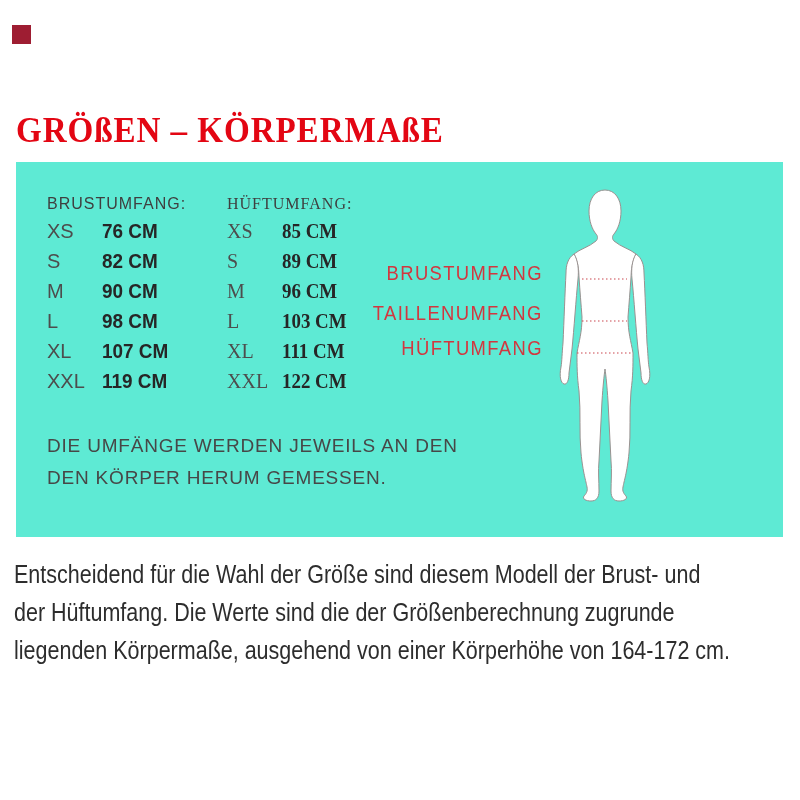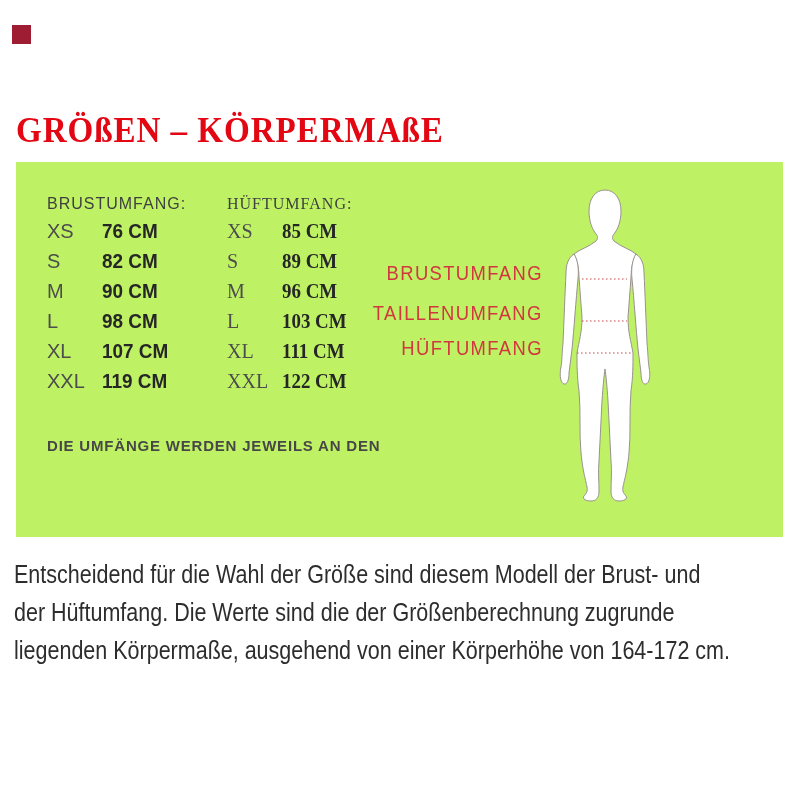"BRUSTUMFANG:" .panel { background: #bef264 -> #5eead4 }
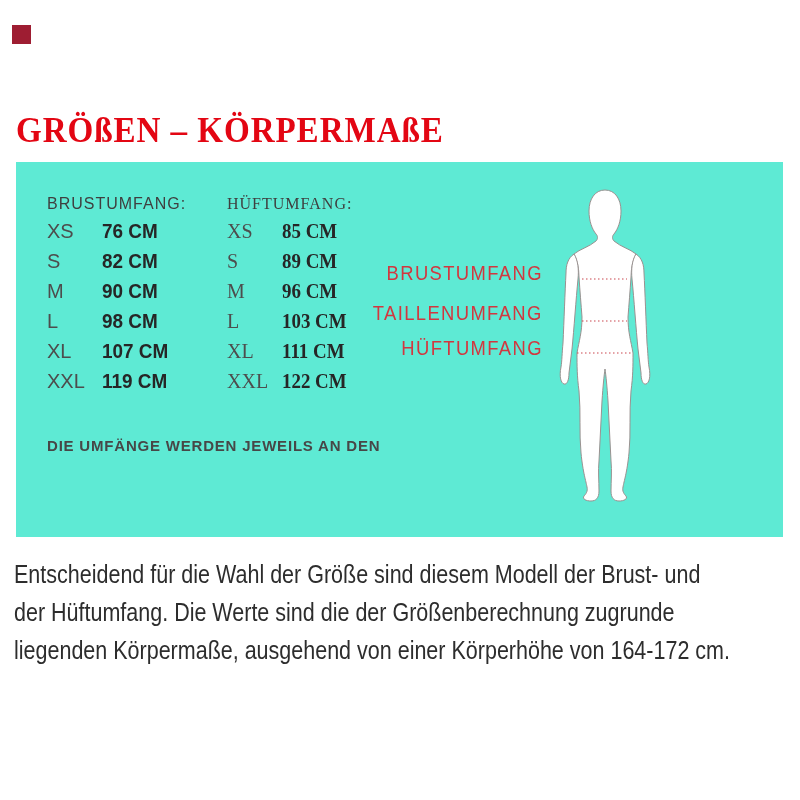"DIE UMFÄNGE WERDEN JEWEILS AN" .measure-note div { font-size: 15px -> 19px; font-weight: bold -> none }
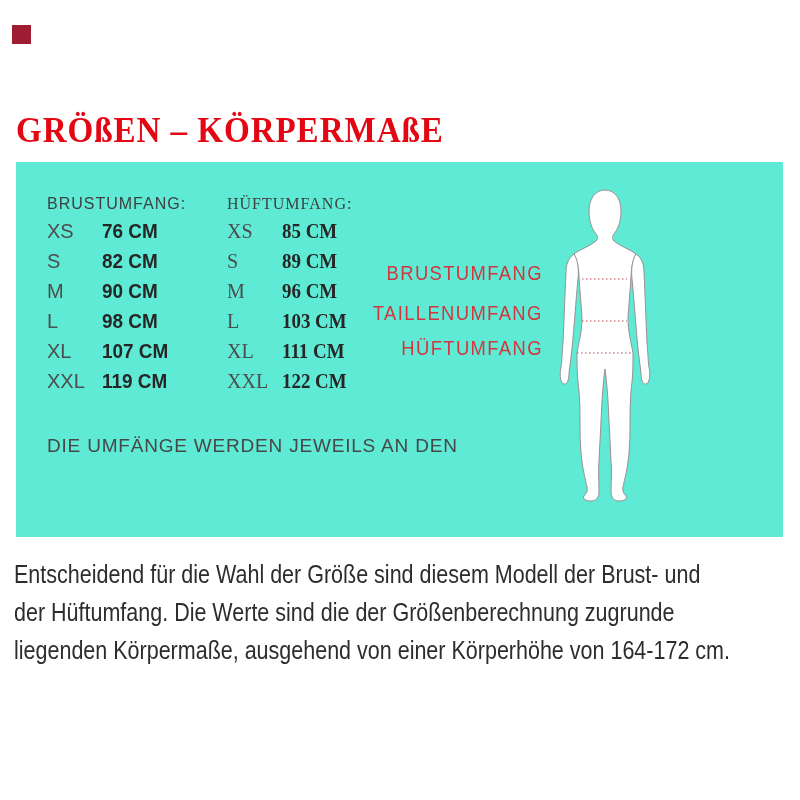"DEN KÖRPER HERUM GEMESSEN." div { html: none -> <div>DEN KÖRPER HERUM GEMESSEN.</div> }
